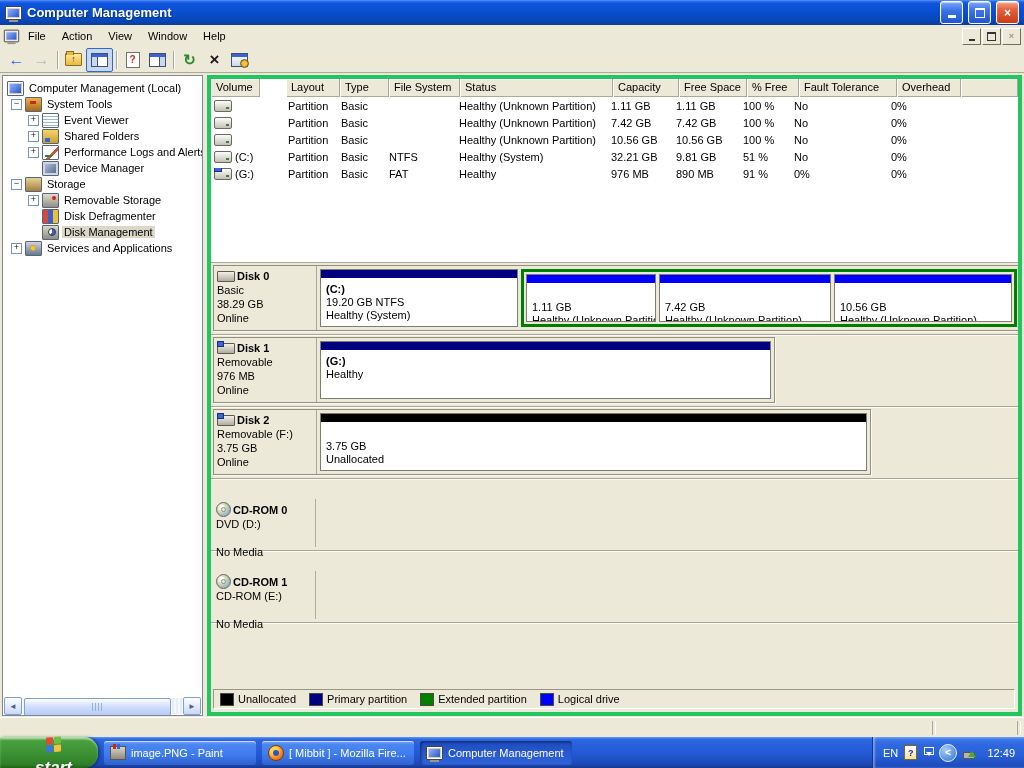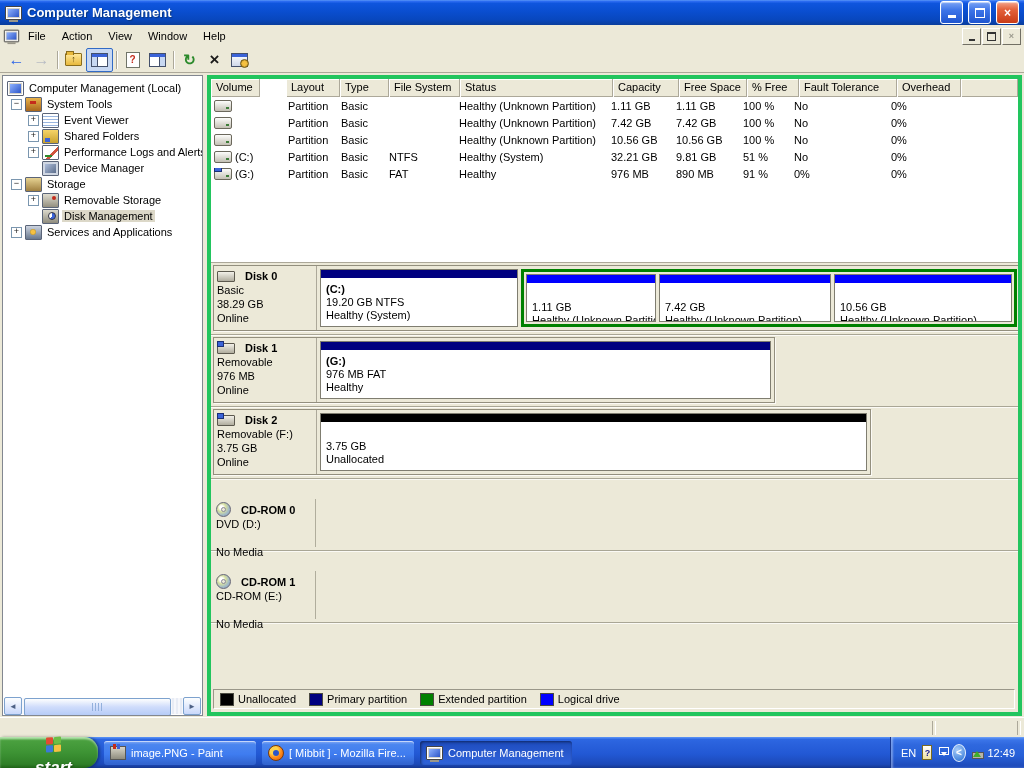"Disk Defragmenter" div.tree-item { html: none -> <div> <span></span> <span></span> <span>Disk Defragmenter</span> </div> }
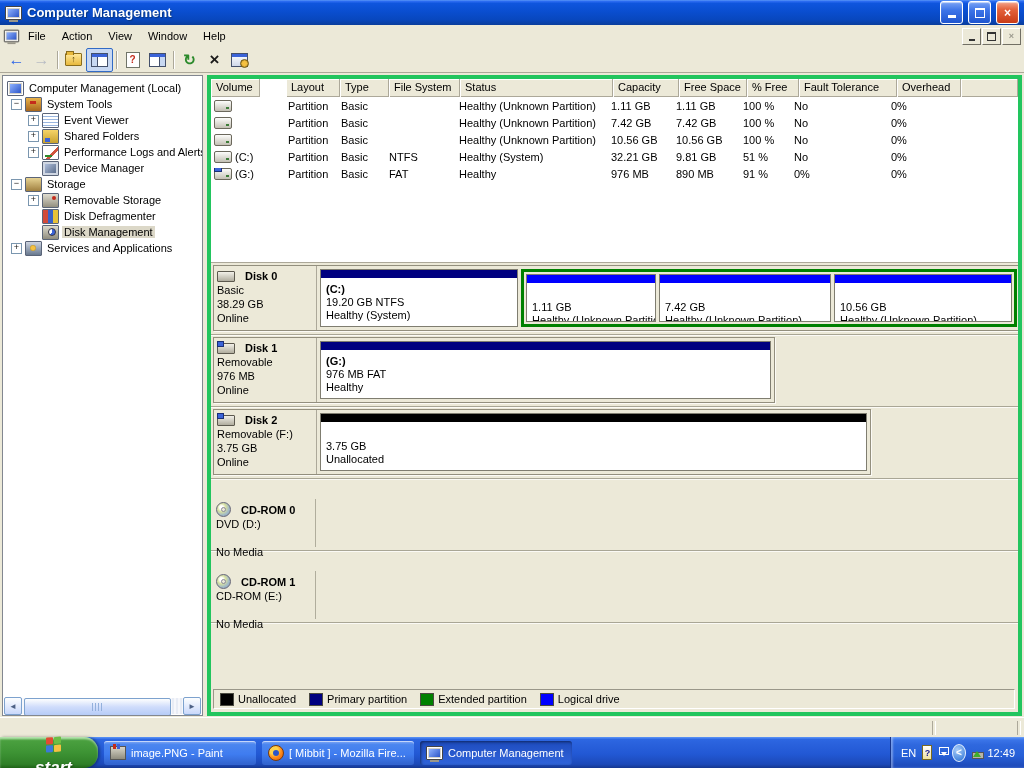"Disk 0" .dname { gap: 10px -> 2px }
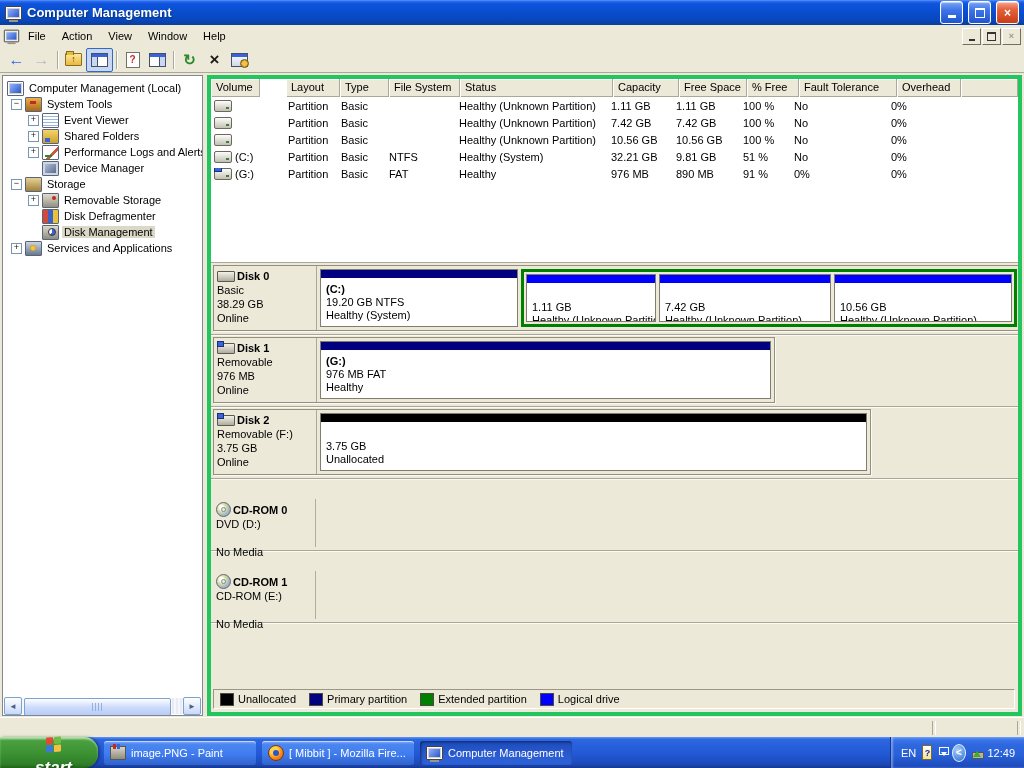"976 MB FAT" div { html: <div>976 MB FAT</div> -> none }
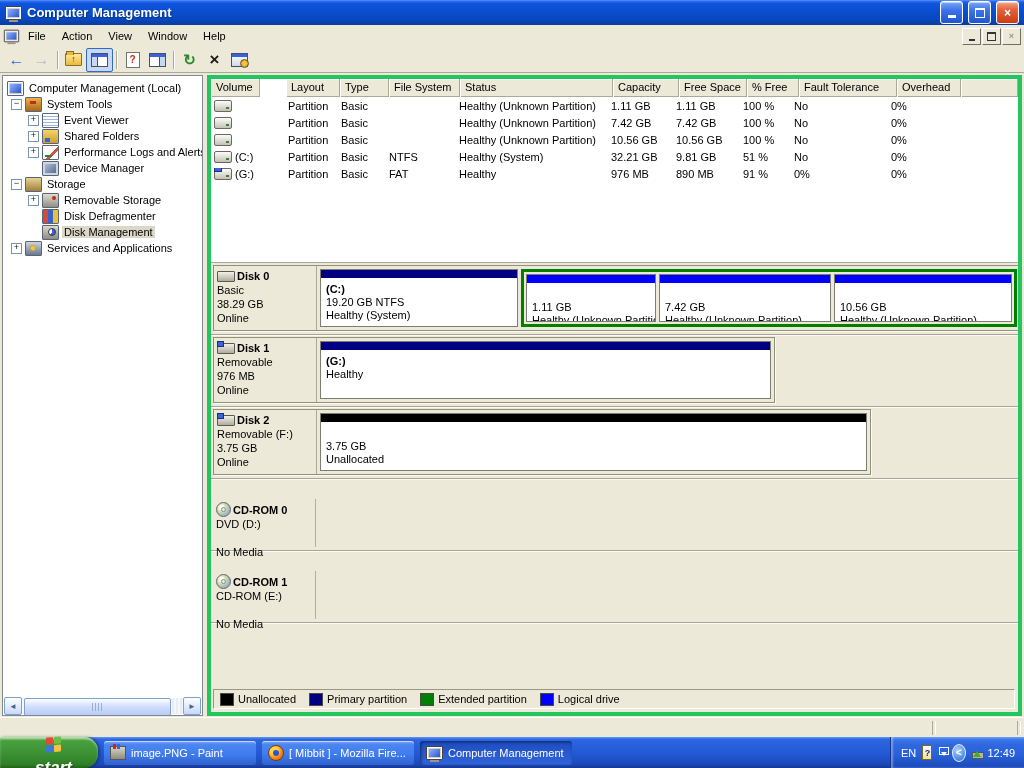"EN" .tray { width: 134px -> 152px }
